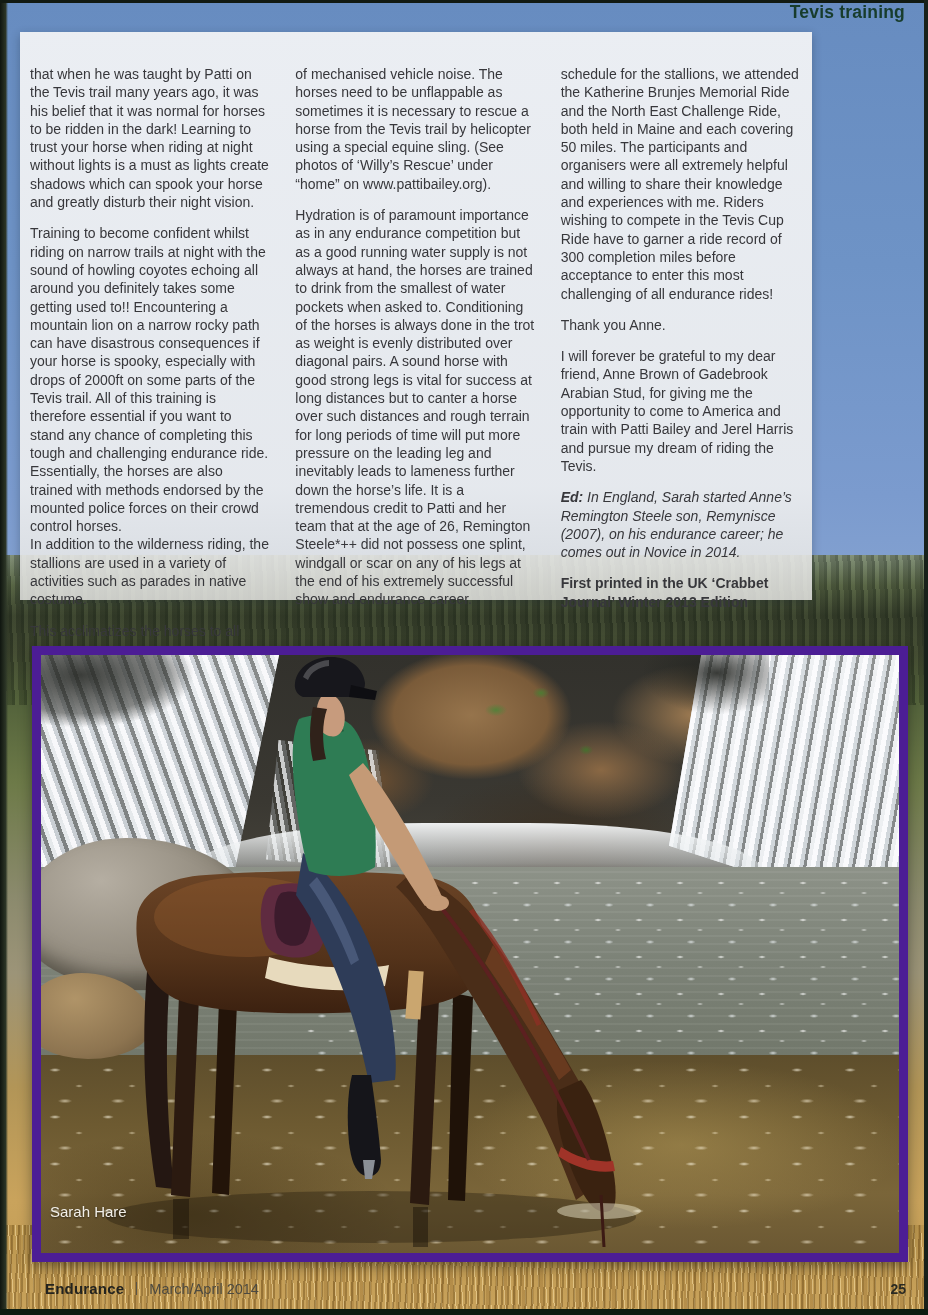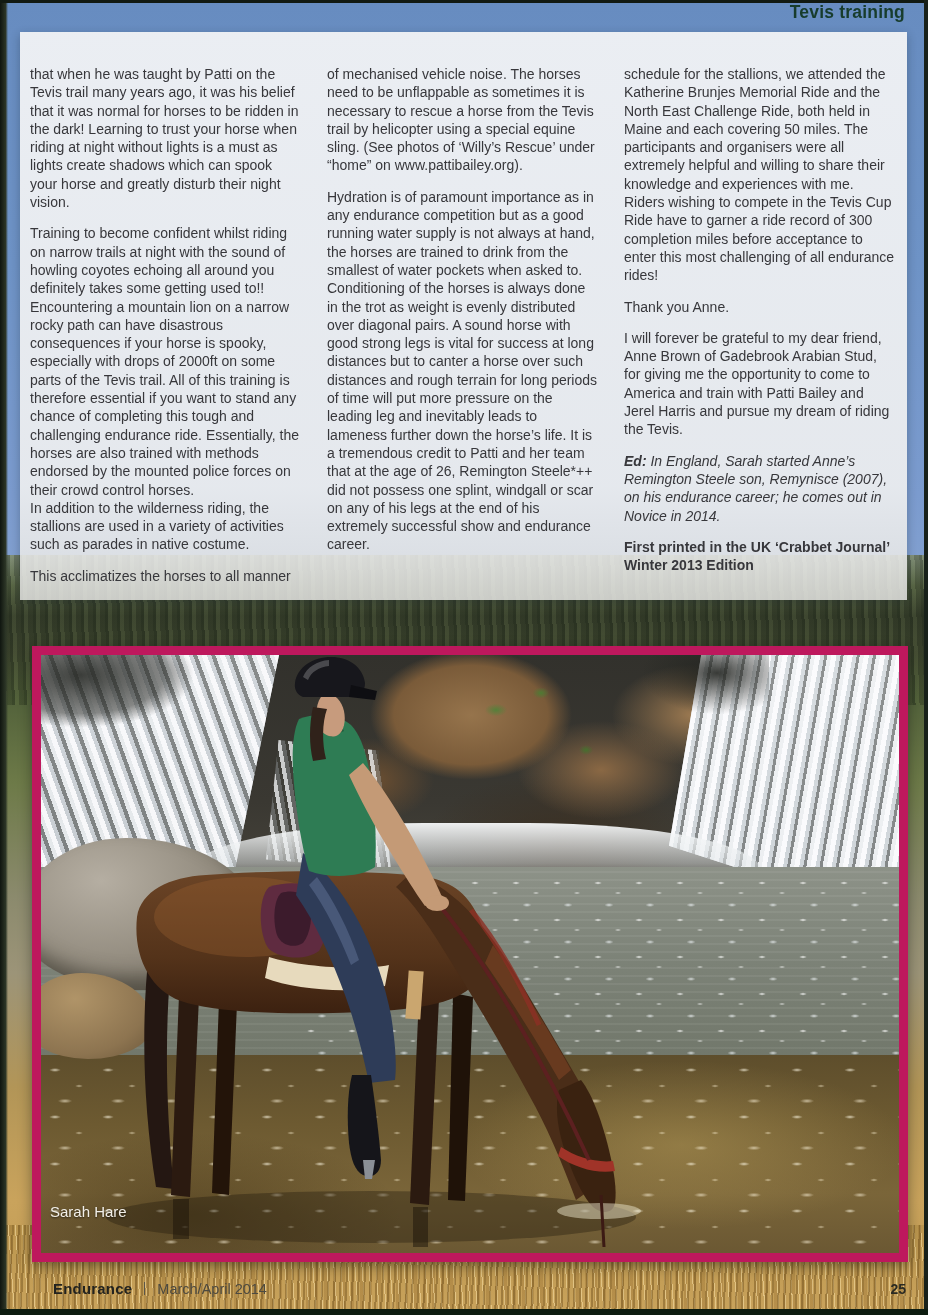"that when he was taught" .article-panel { width: 887px -> 792px }
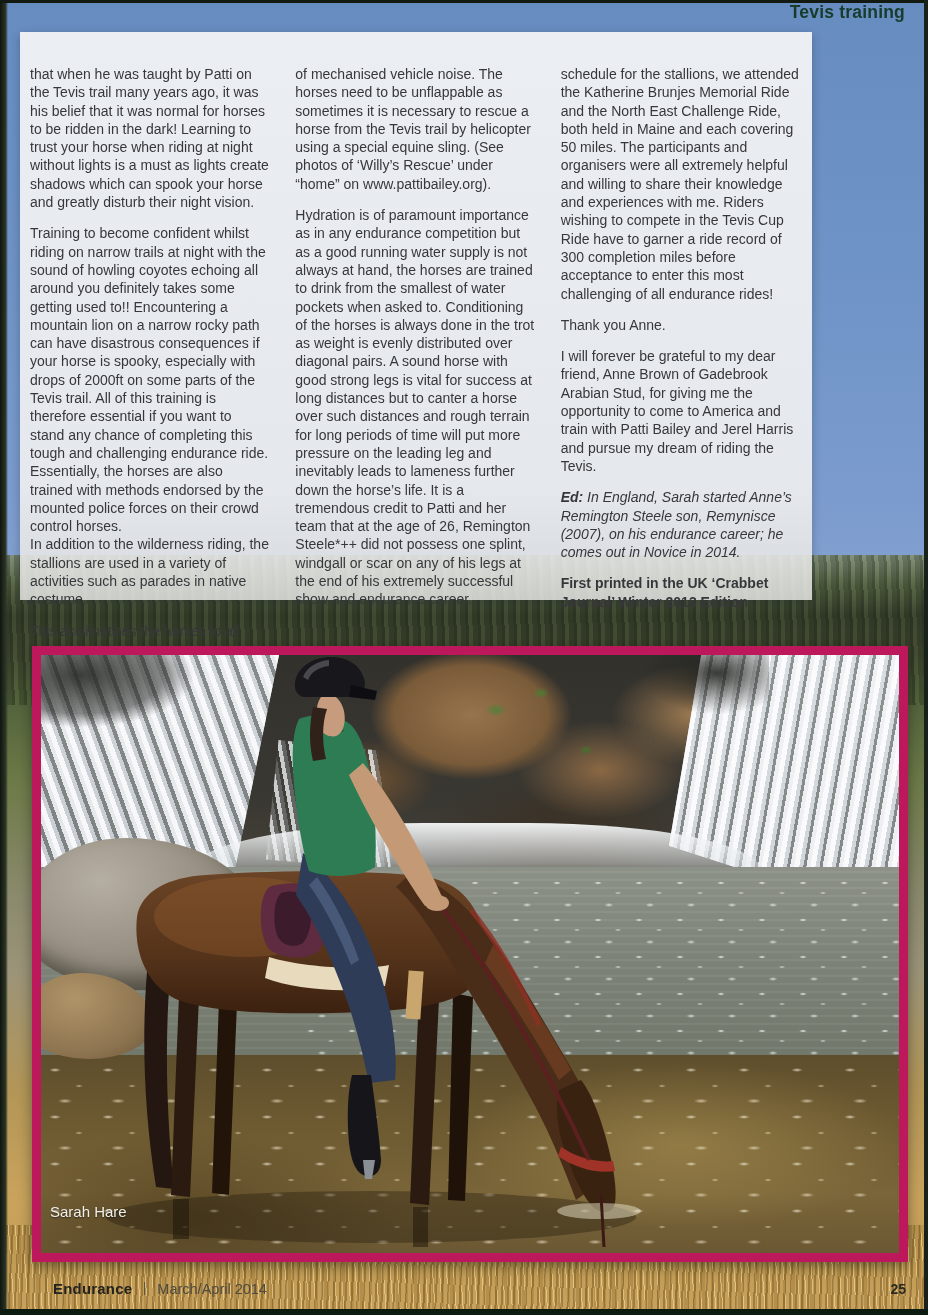"Sarah Hare" .photo-frame { background: #be185d -> #4c1d95 }
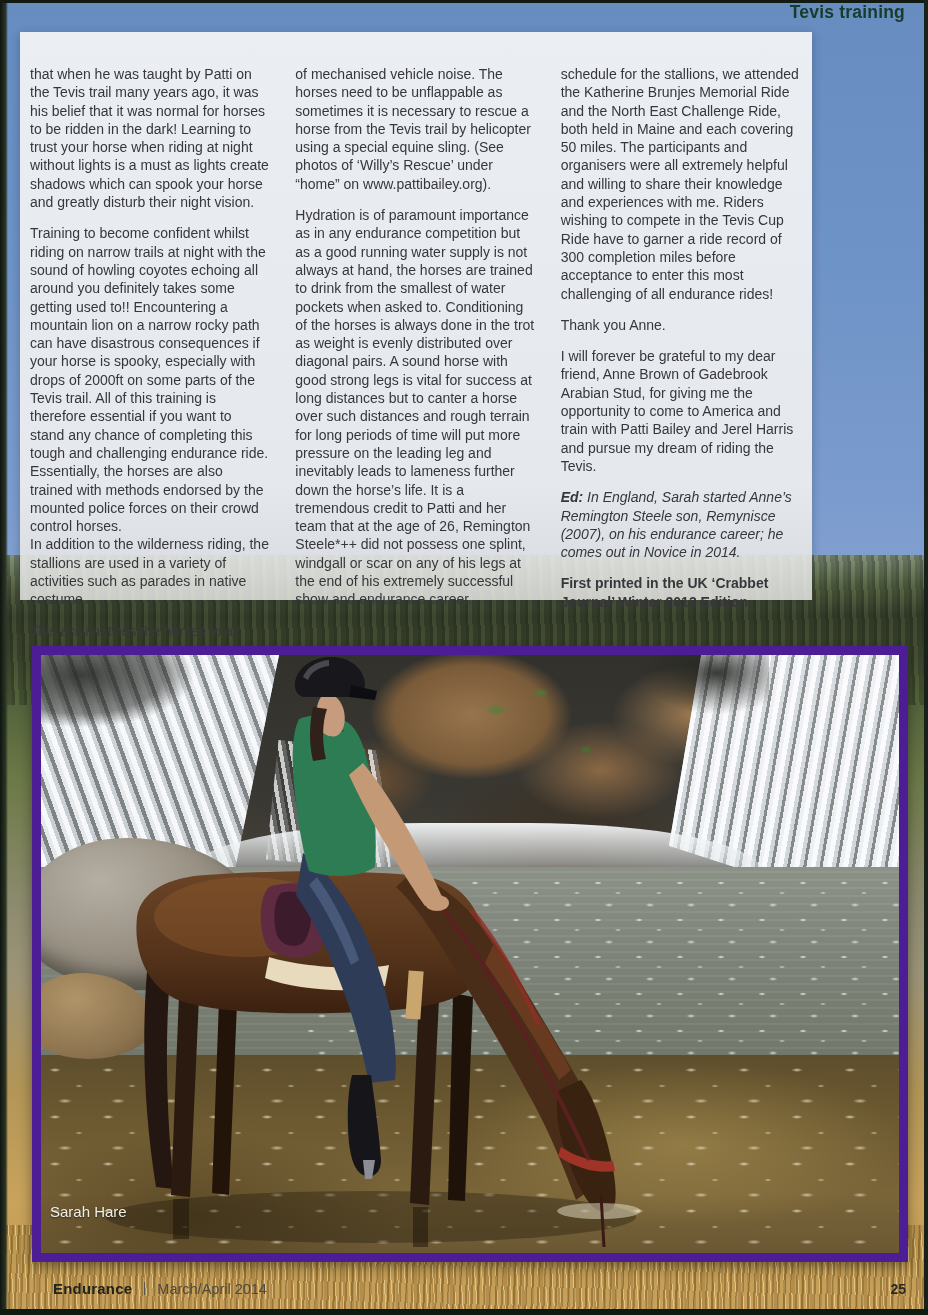"Endurance" .footer { padding-left: 8px -> none }
